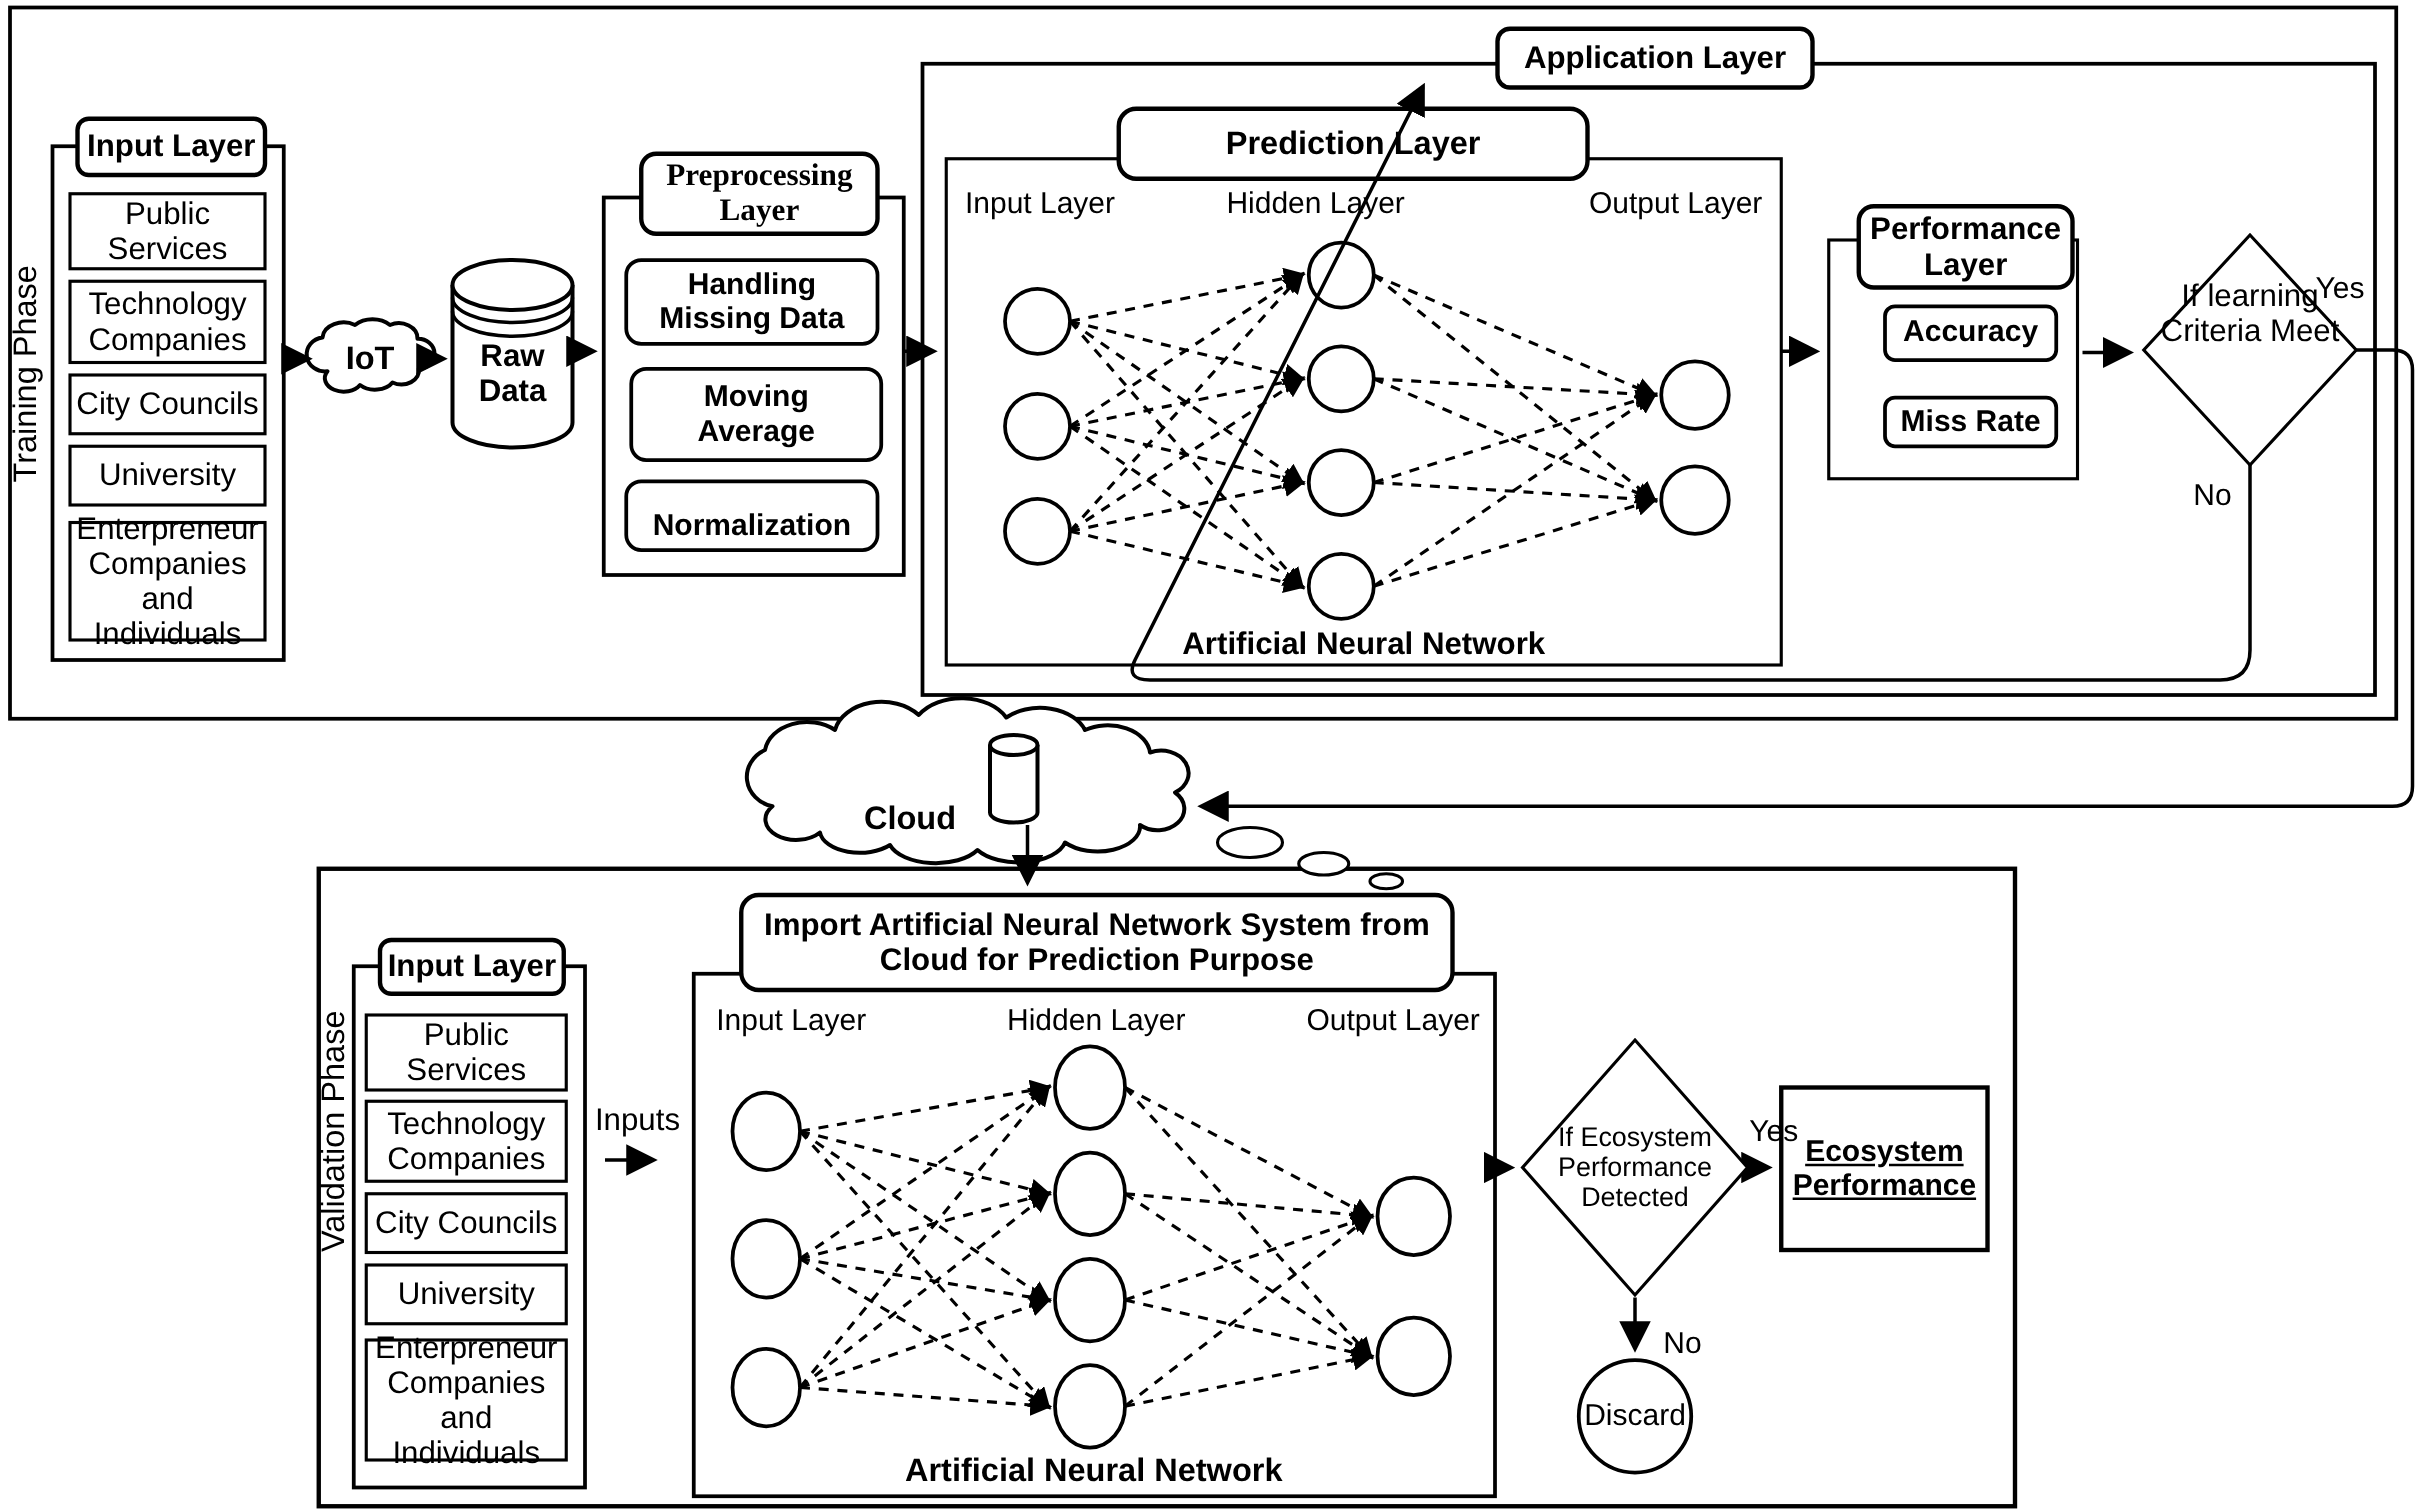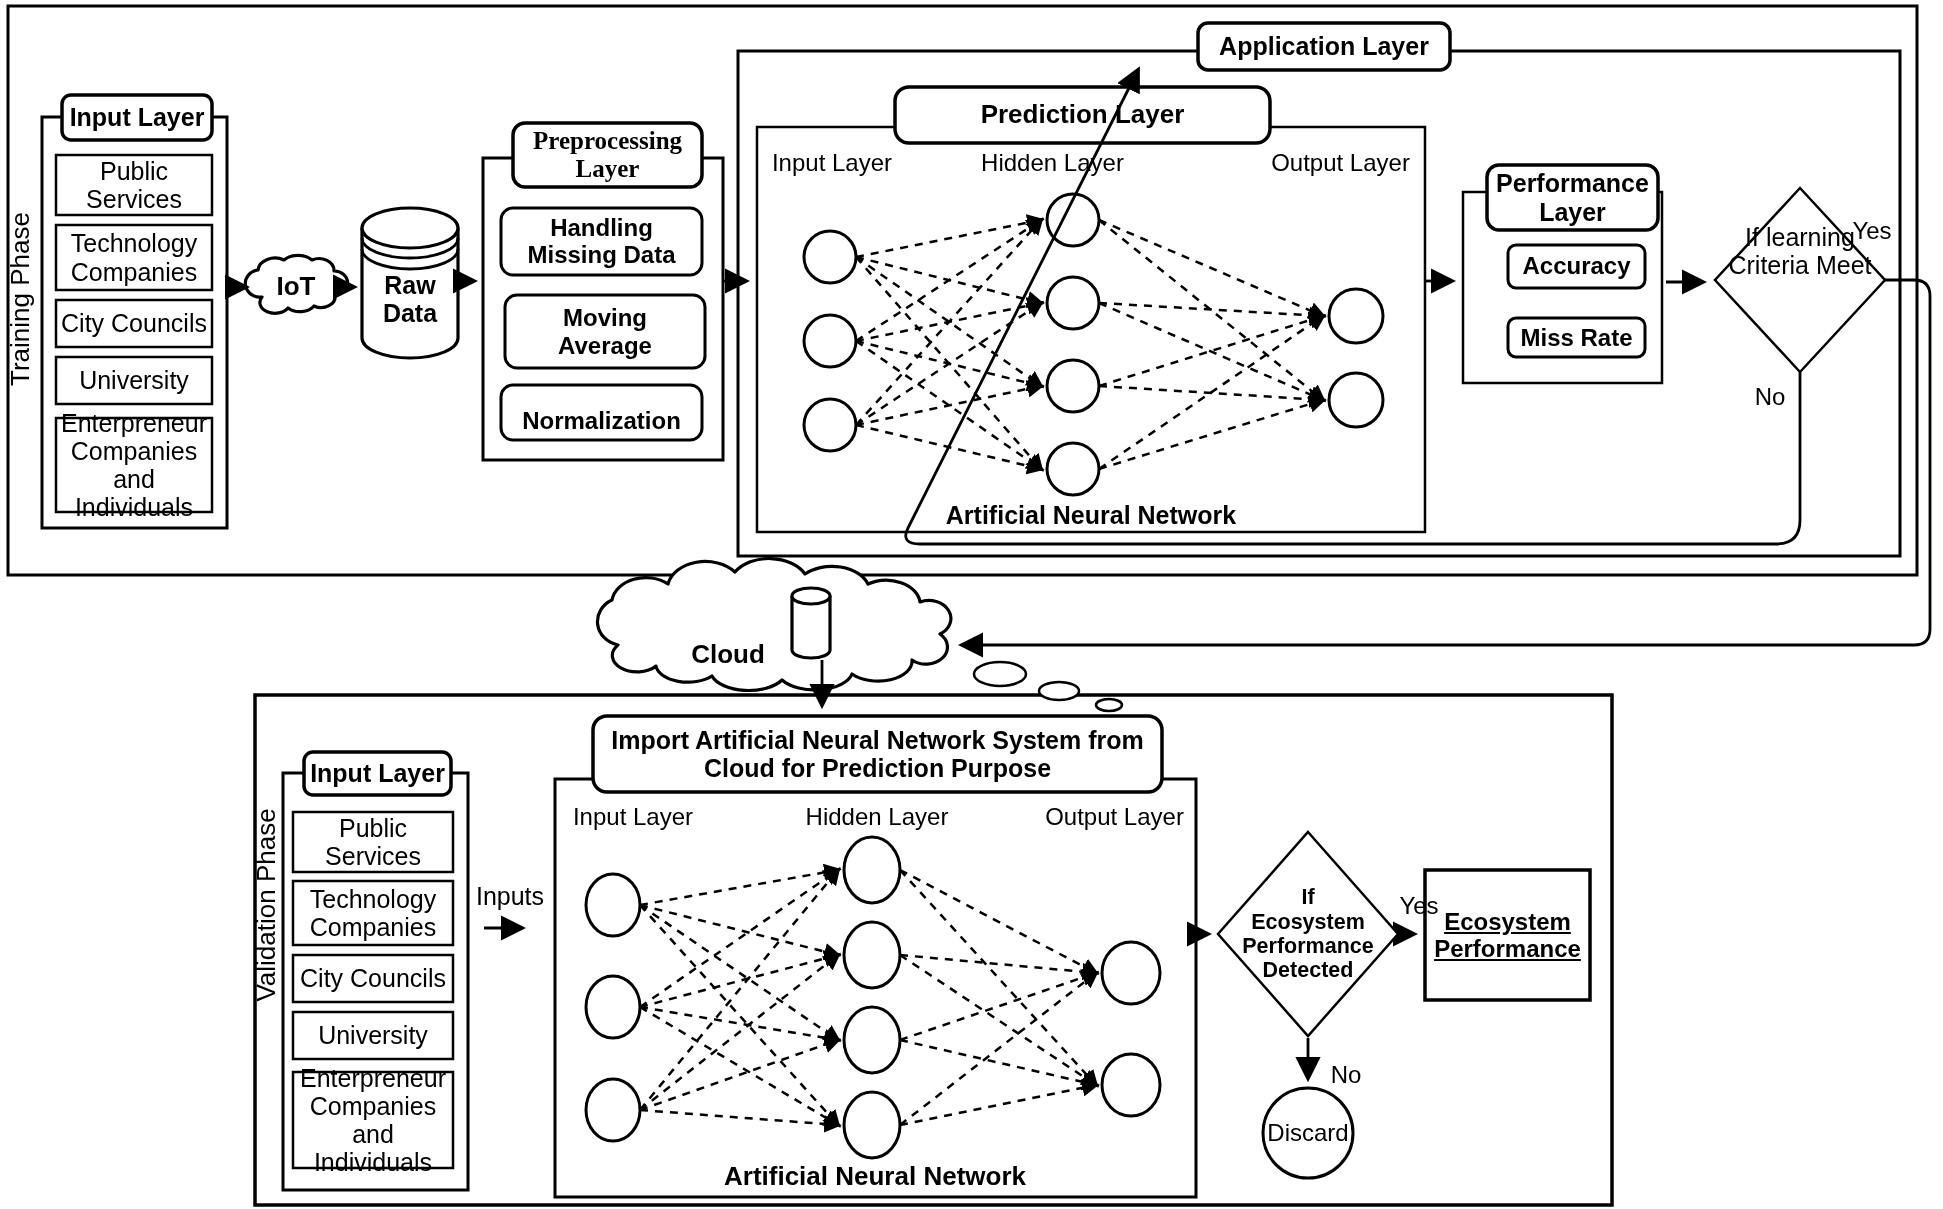"If Ecosystem Performance Detected" .f21 { font-weight: bold -> none }
